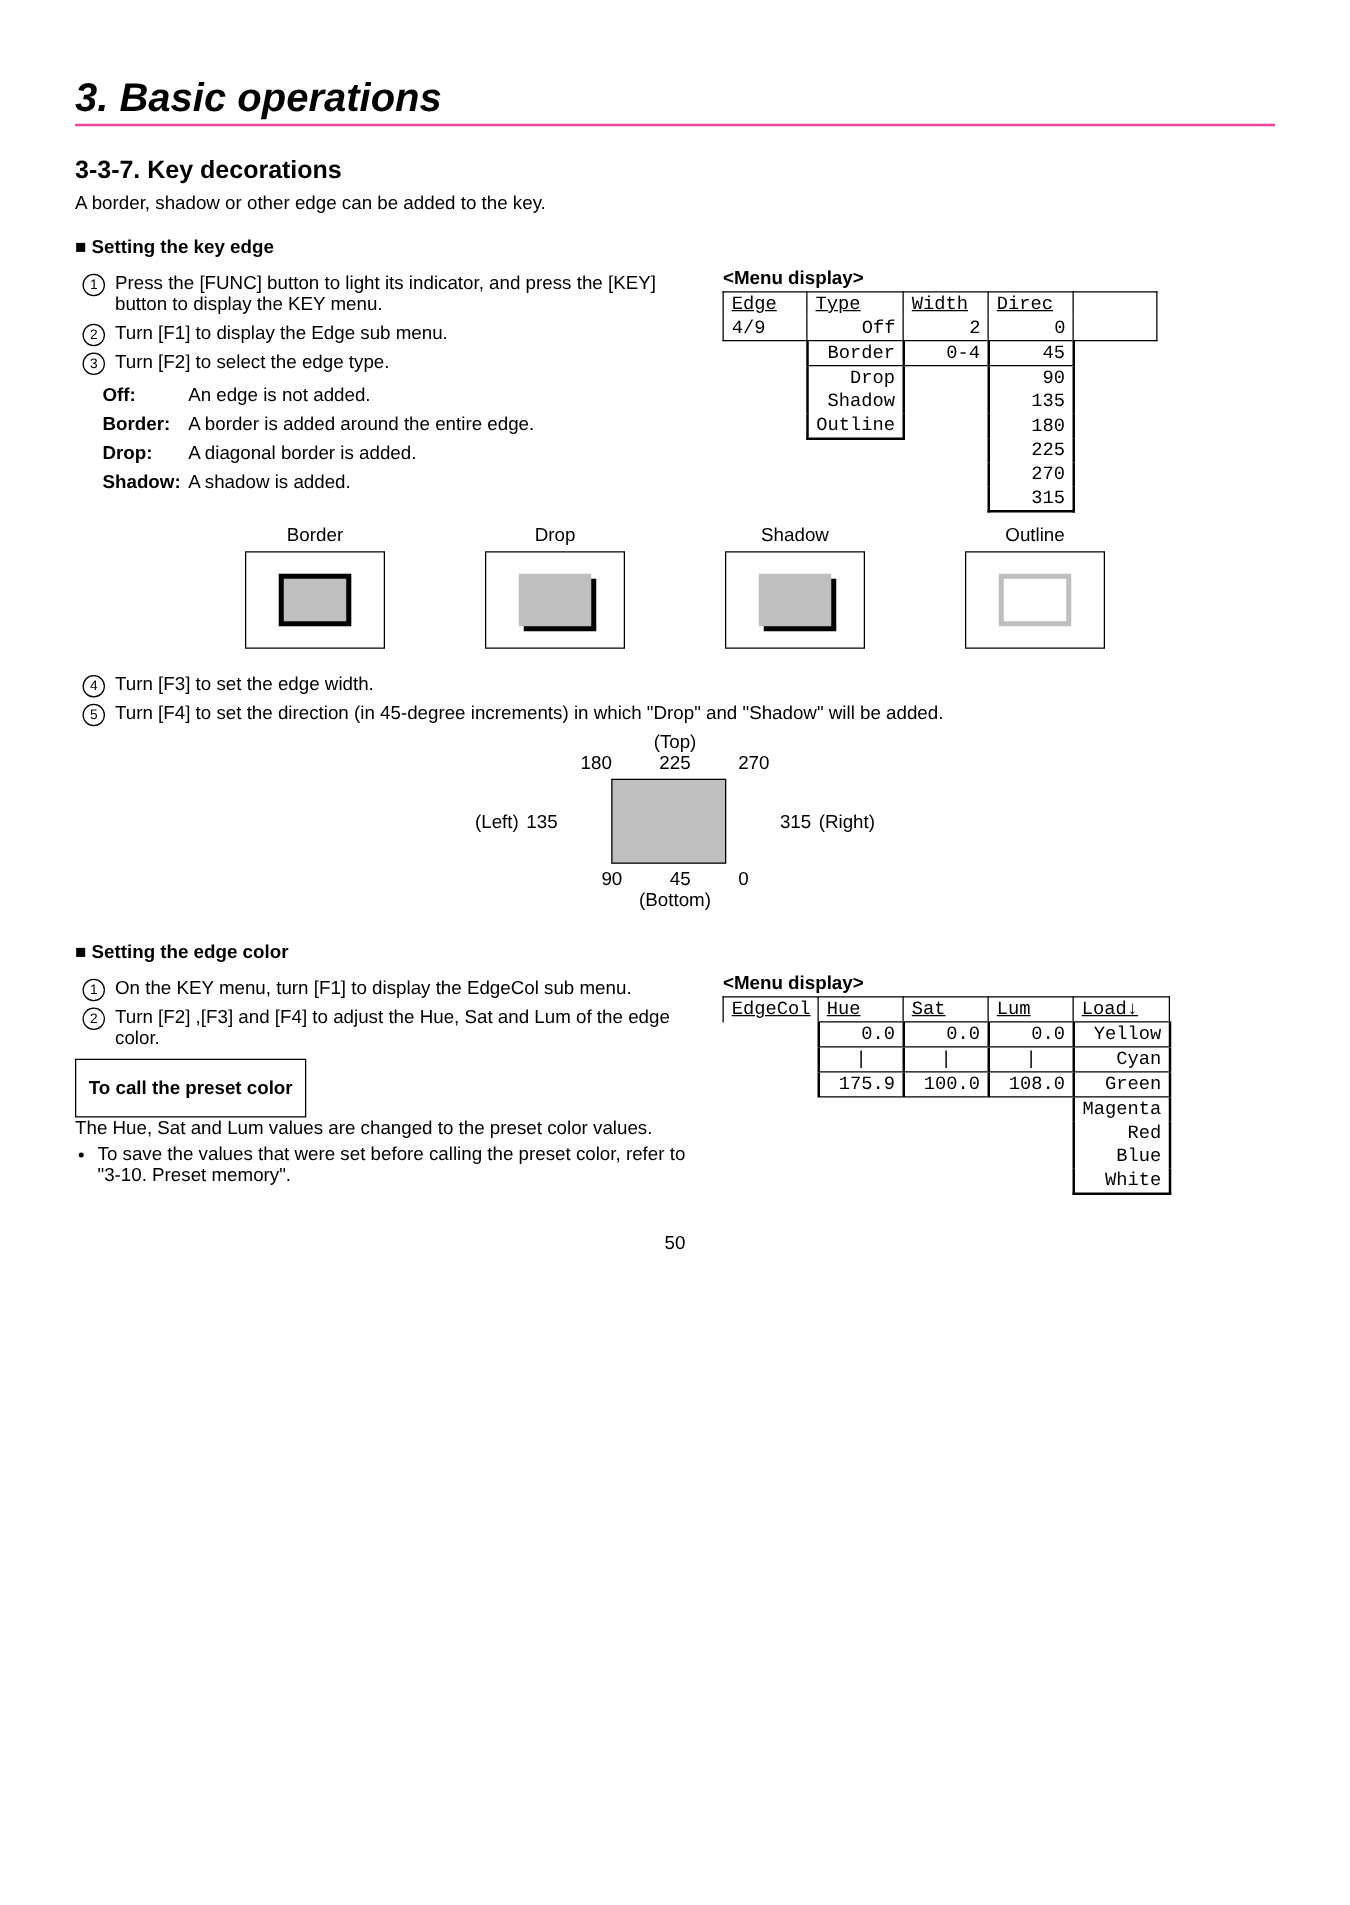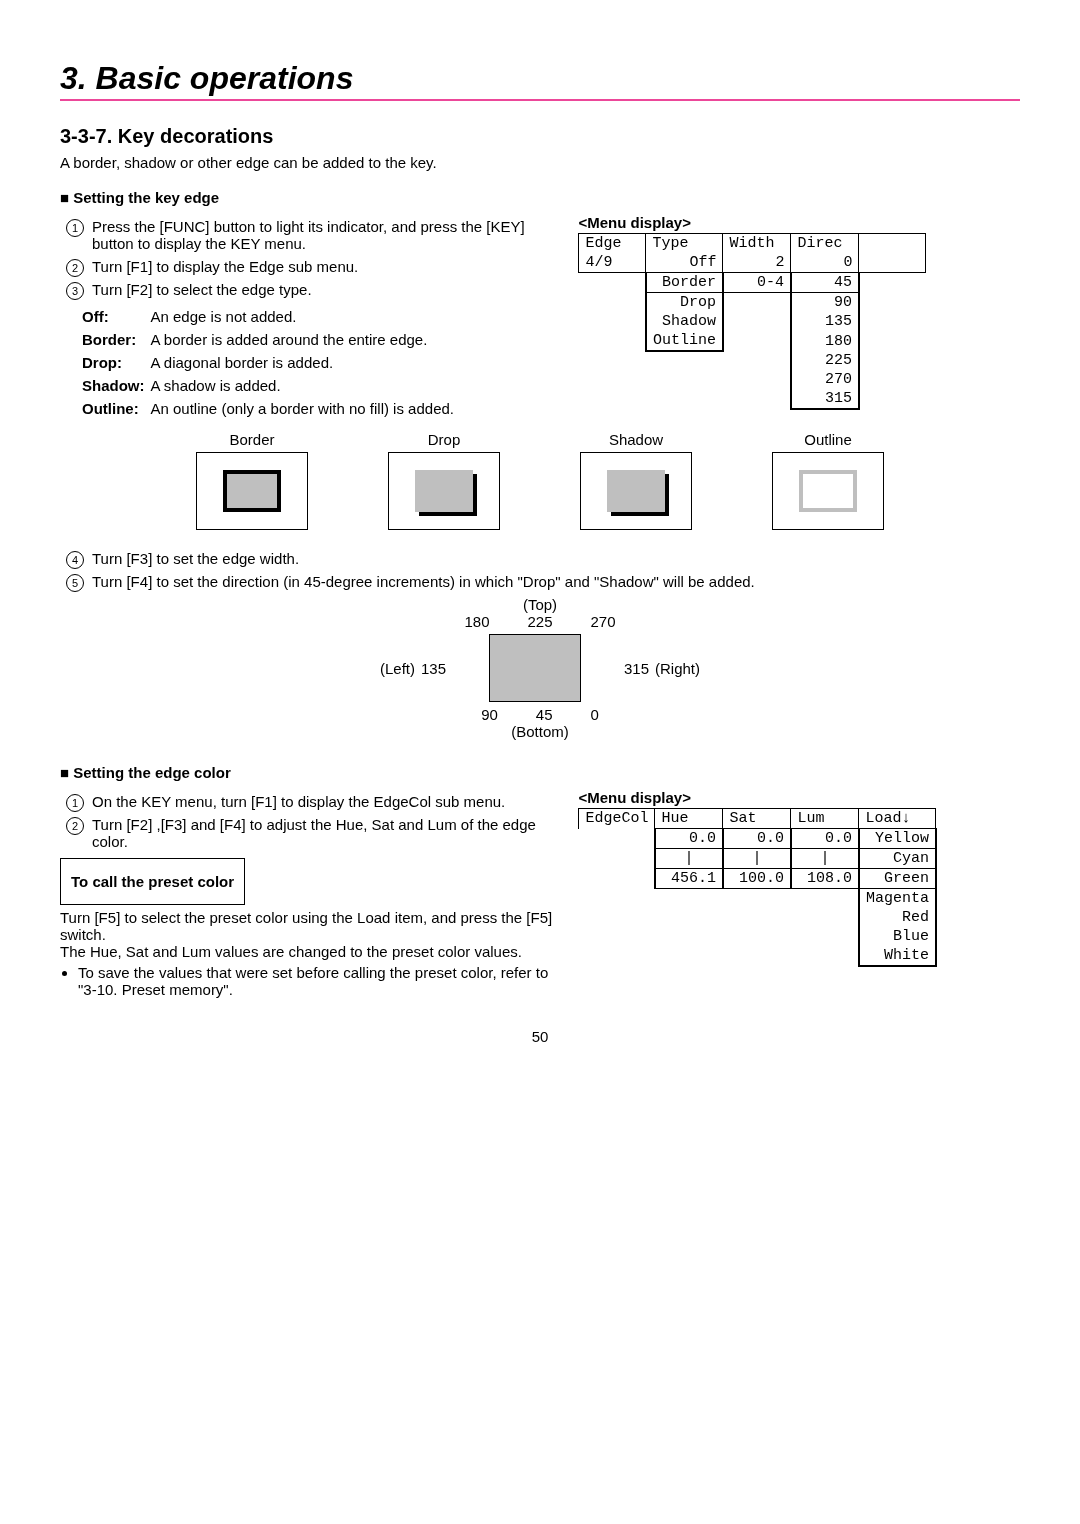"Edge" .menu td.lbl { text-decoration: none -> underline }
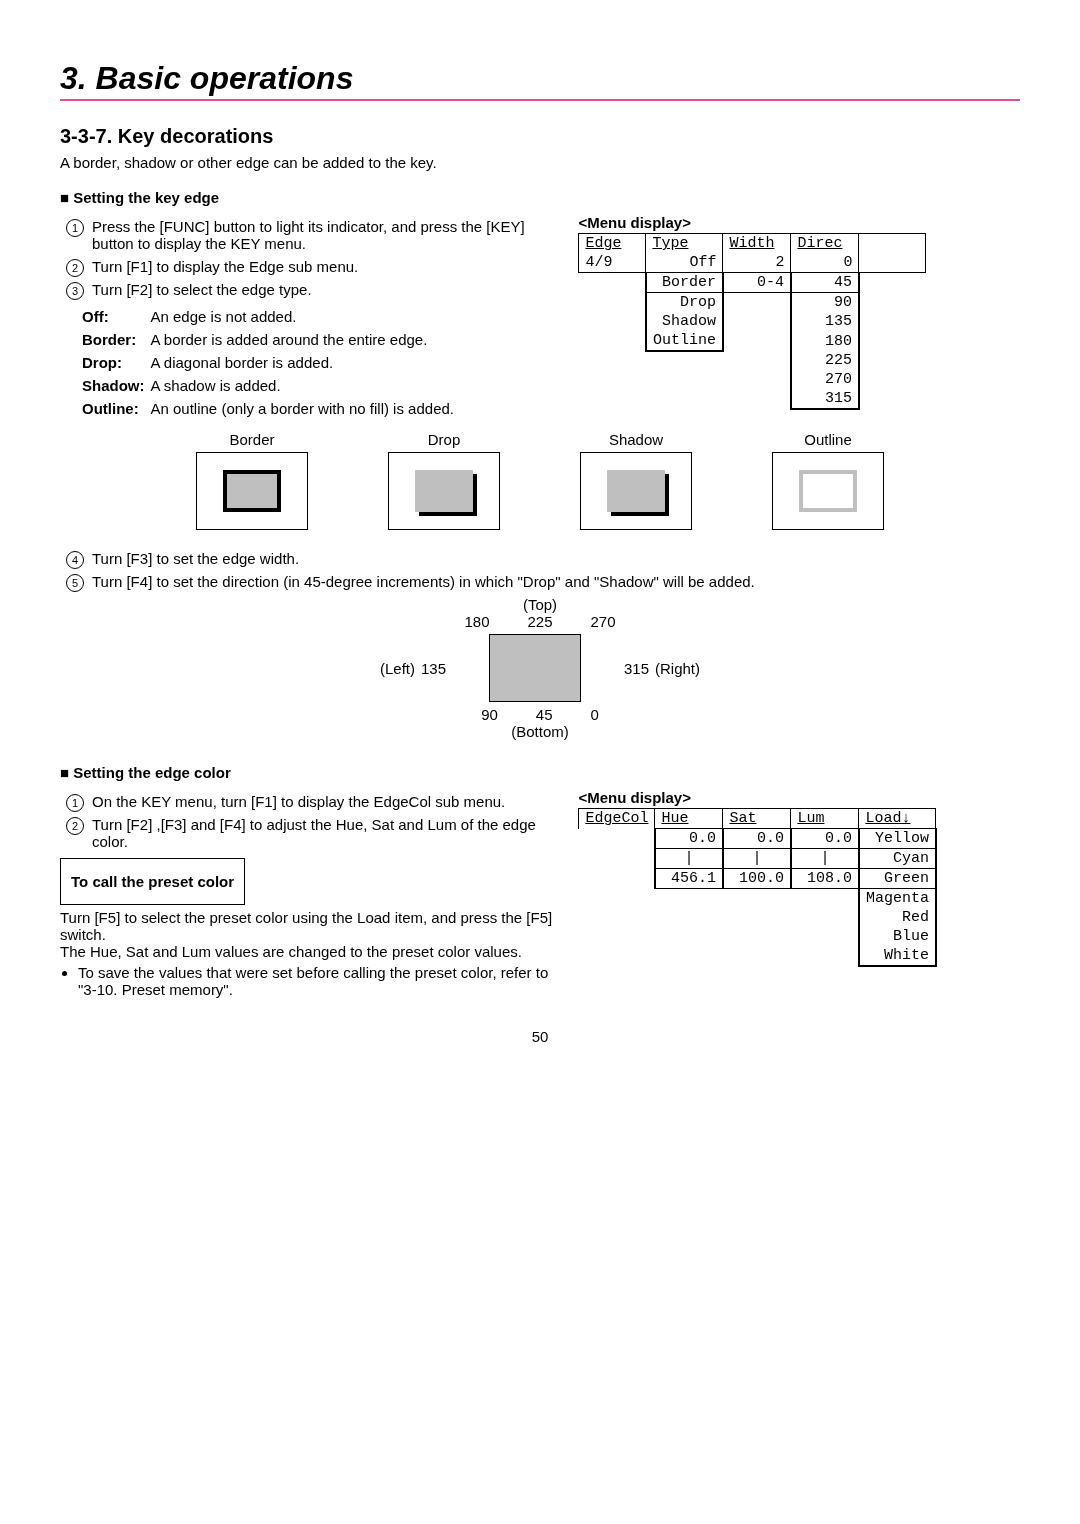"Outline:" tr { html: <tr> <td>Outline:</td> <td>An outline (only a border with no fill) is added.</td> </tr> -> none }
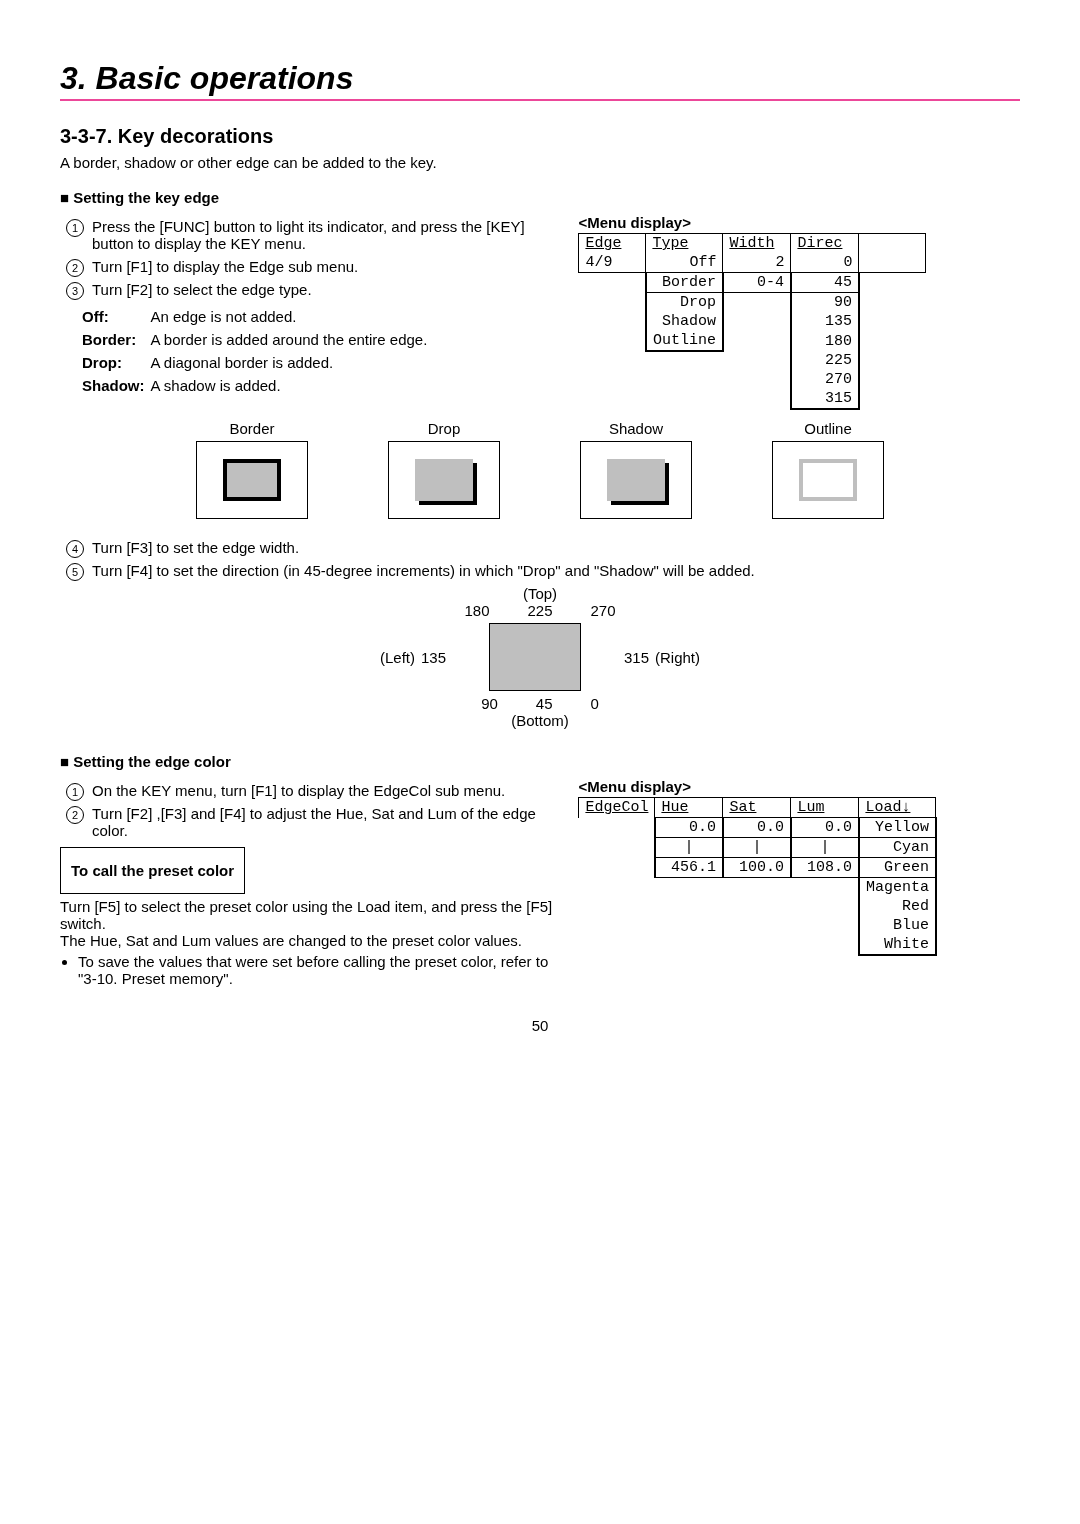"456.1" td { text: 456.1 -> 175.9 }
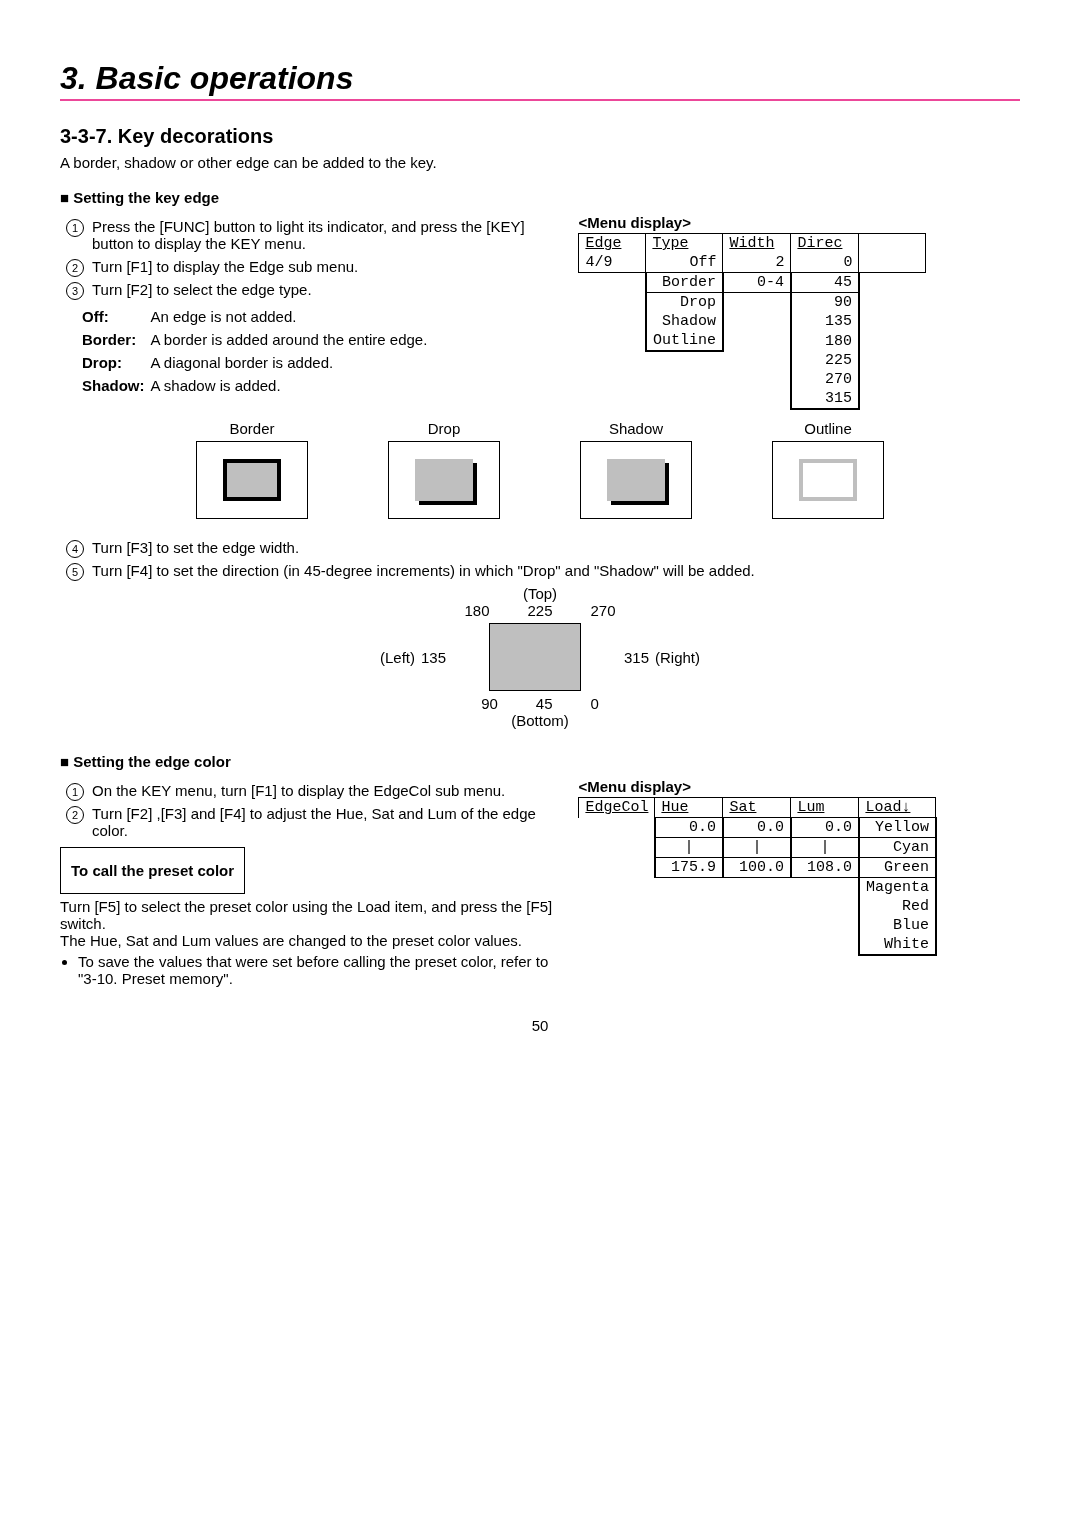"Turn [F5] to select the" div { html: <div>Turn [F5] to select the preset color using the Load item, and press the [F5] switch.</div> -> none }
